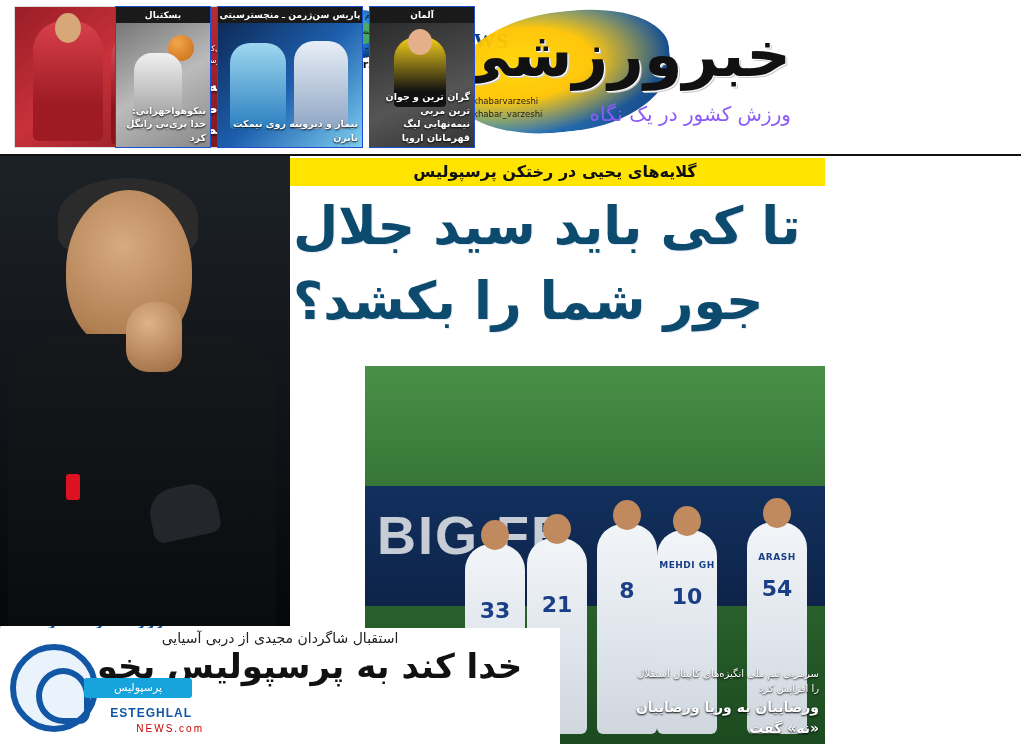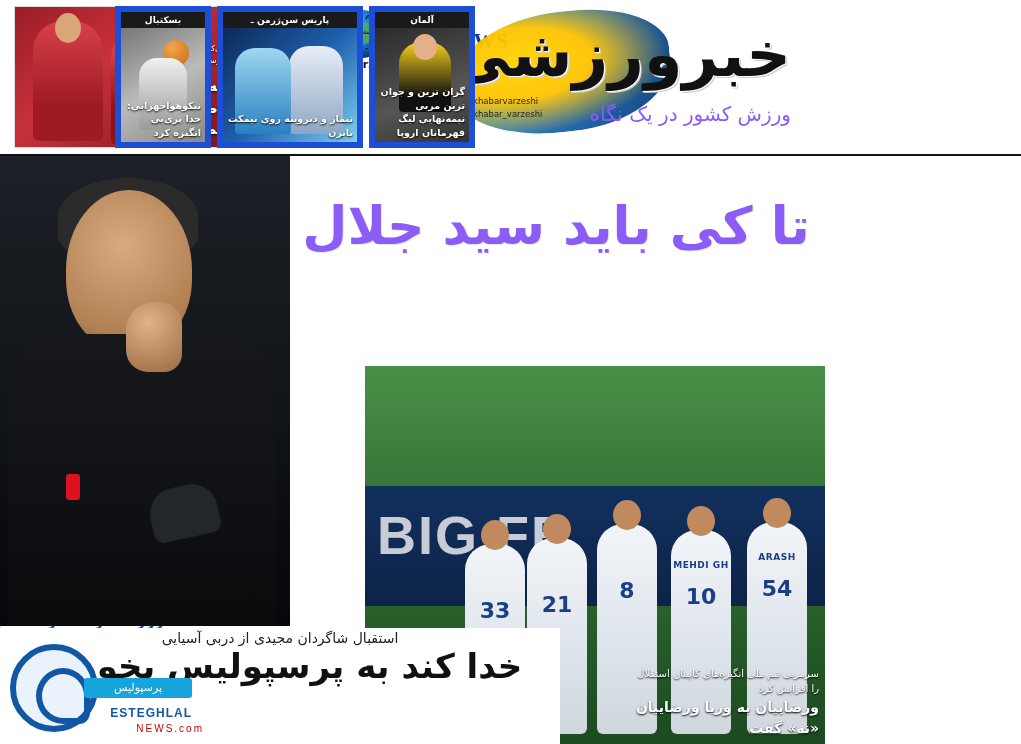"بسکتبال" .teaser { border: 6px solid #1d4ed8 -> 1px solid #1d4ed8 }
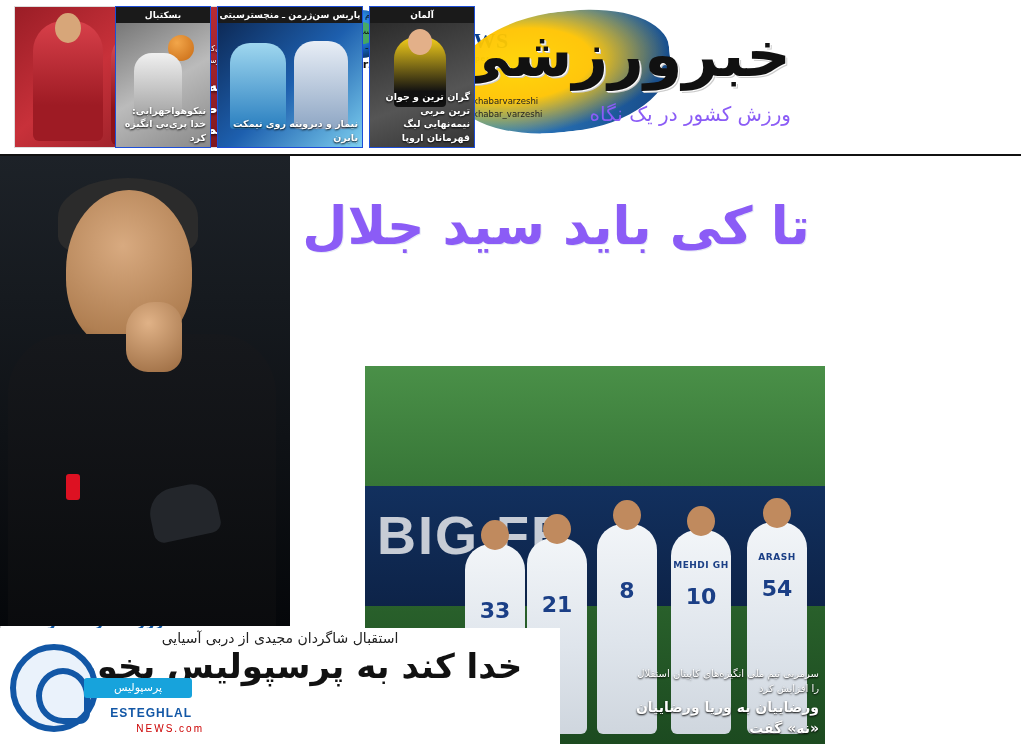"نیکوهواجهرابی: خدا پری‌یی انگیزه کرد" div.t-cap { text: انگیزه -> رایگل }
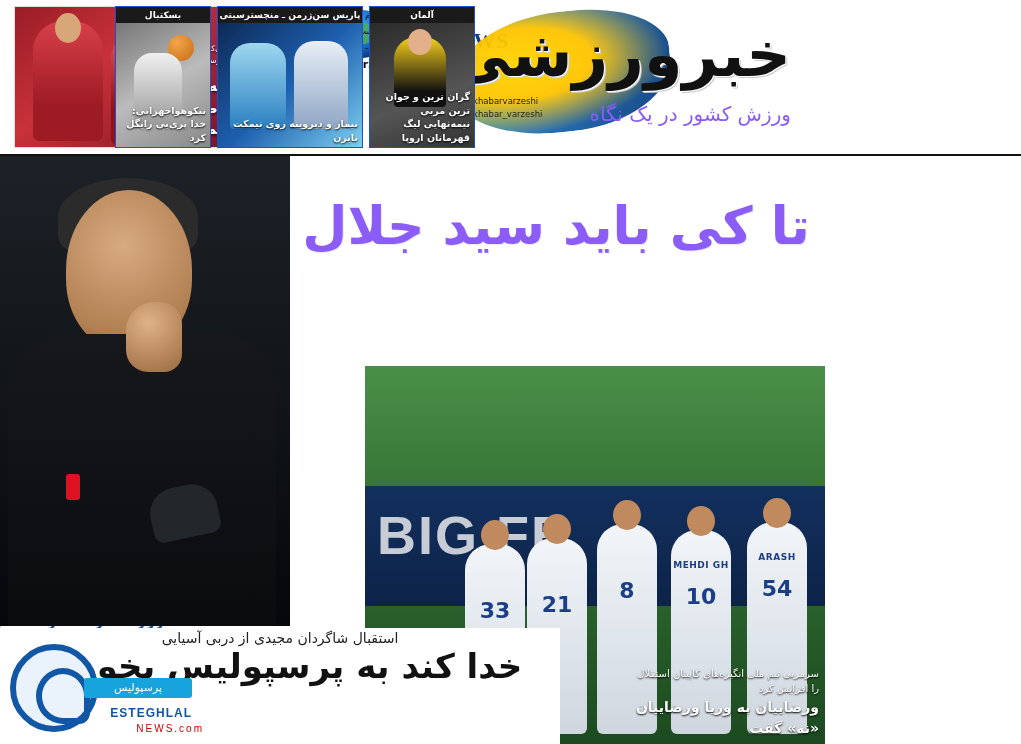"گلایه‌های یحیی در رختکن پرسپولیس" div.lead-banner { html: none -> <div>گلایه‌های یحیی در رختکن پرسپولیس</div> }
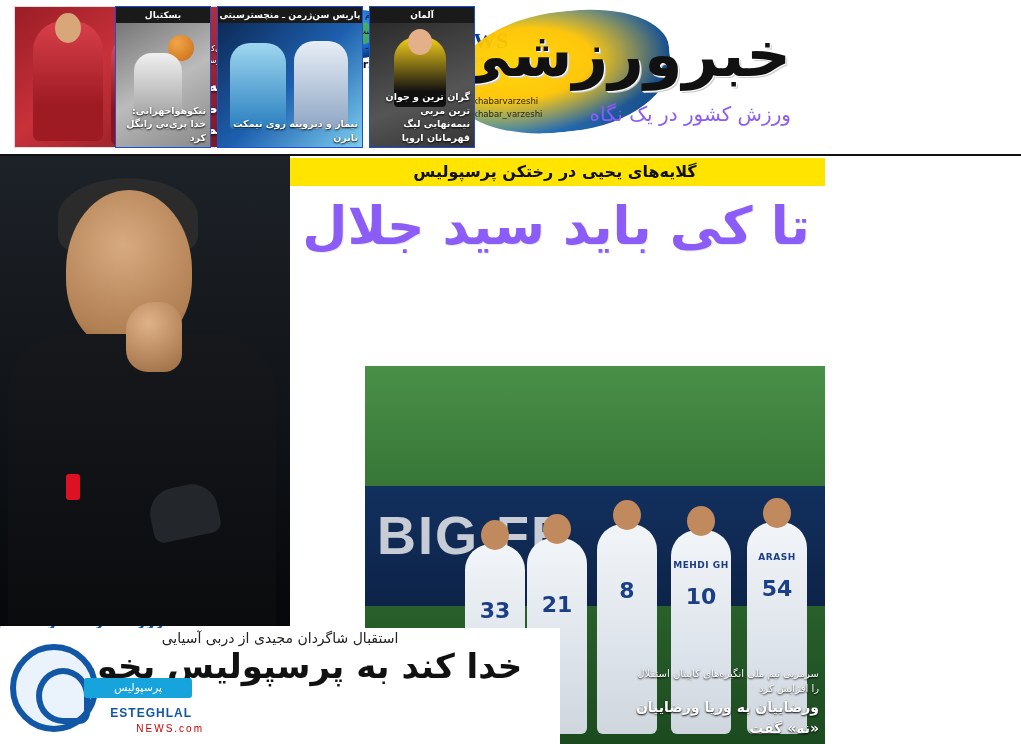"تا کی باید سید جلال" .lead-title { color: #8b5cf6 -> #0c4a6e; text-align: center -> left }
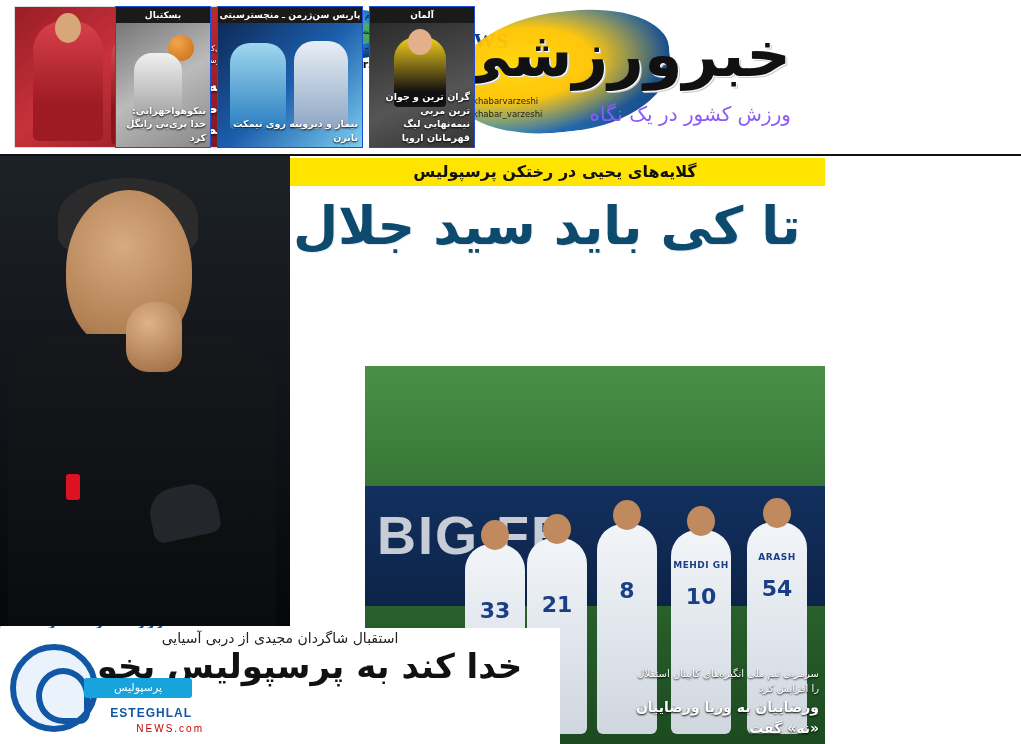"جور شما را بکشد؟" span.l2 { html: none -> <span>جور شما را بکشد؟</span> }
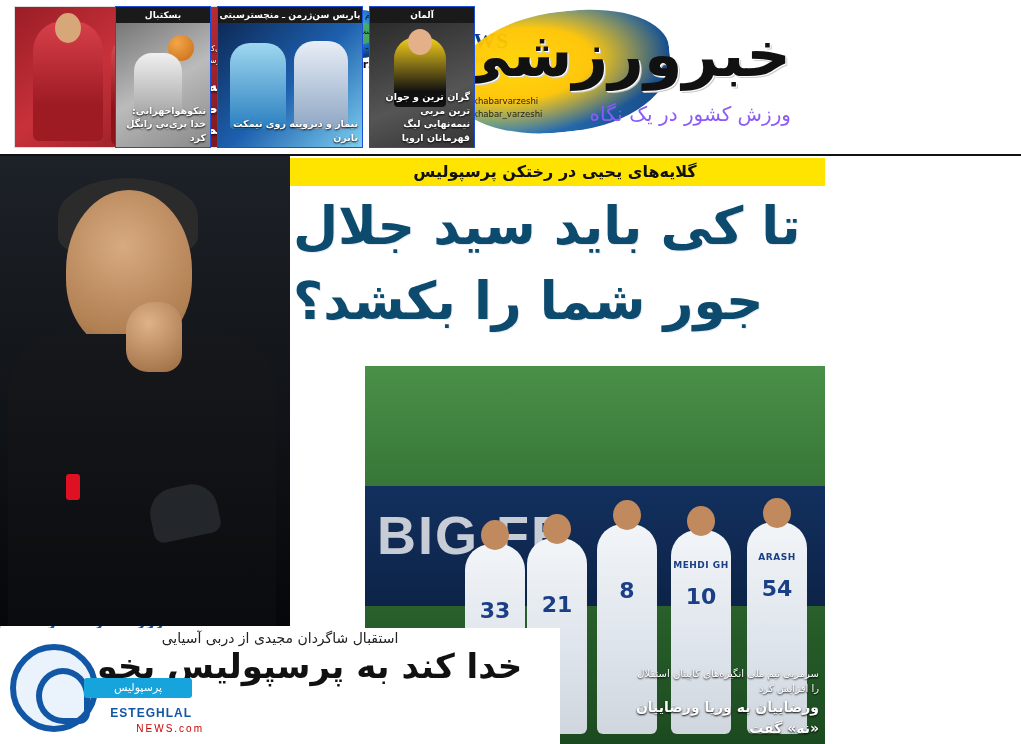"MEHDI GH" #pl-10 { right: 94px -> 108px }
